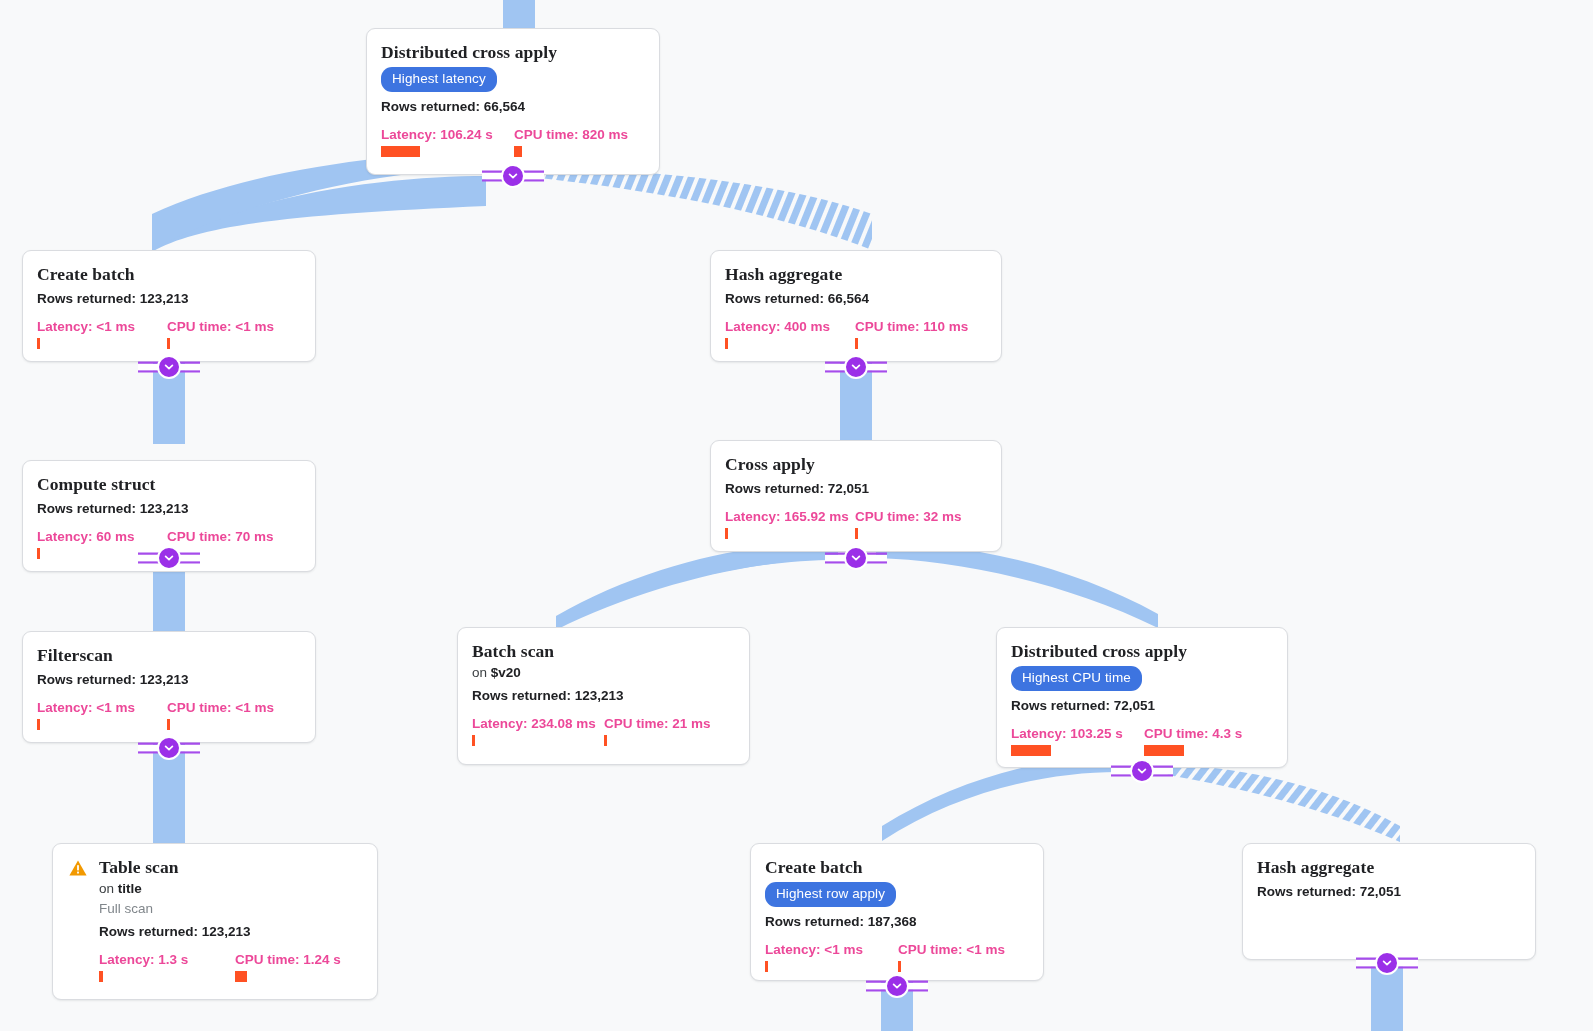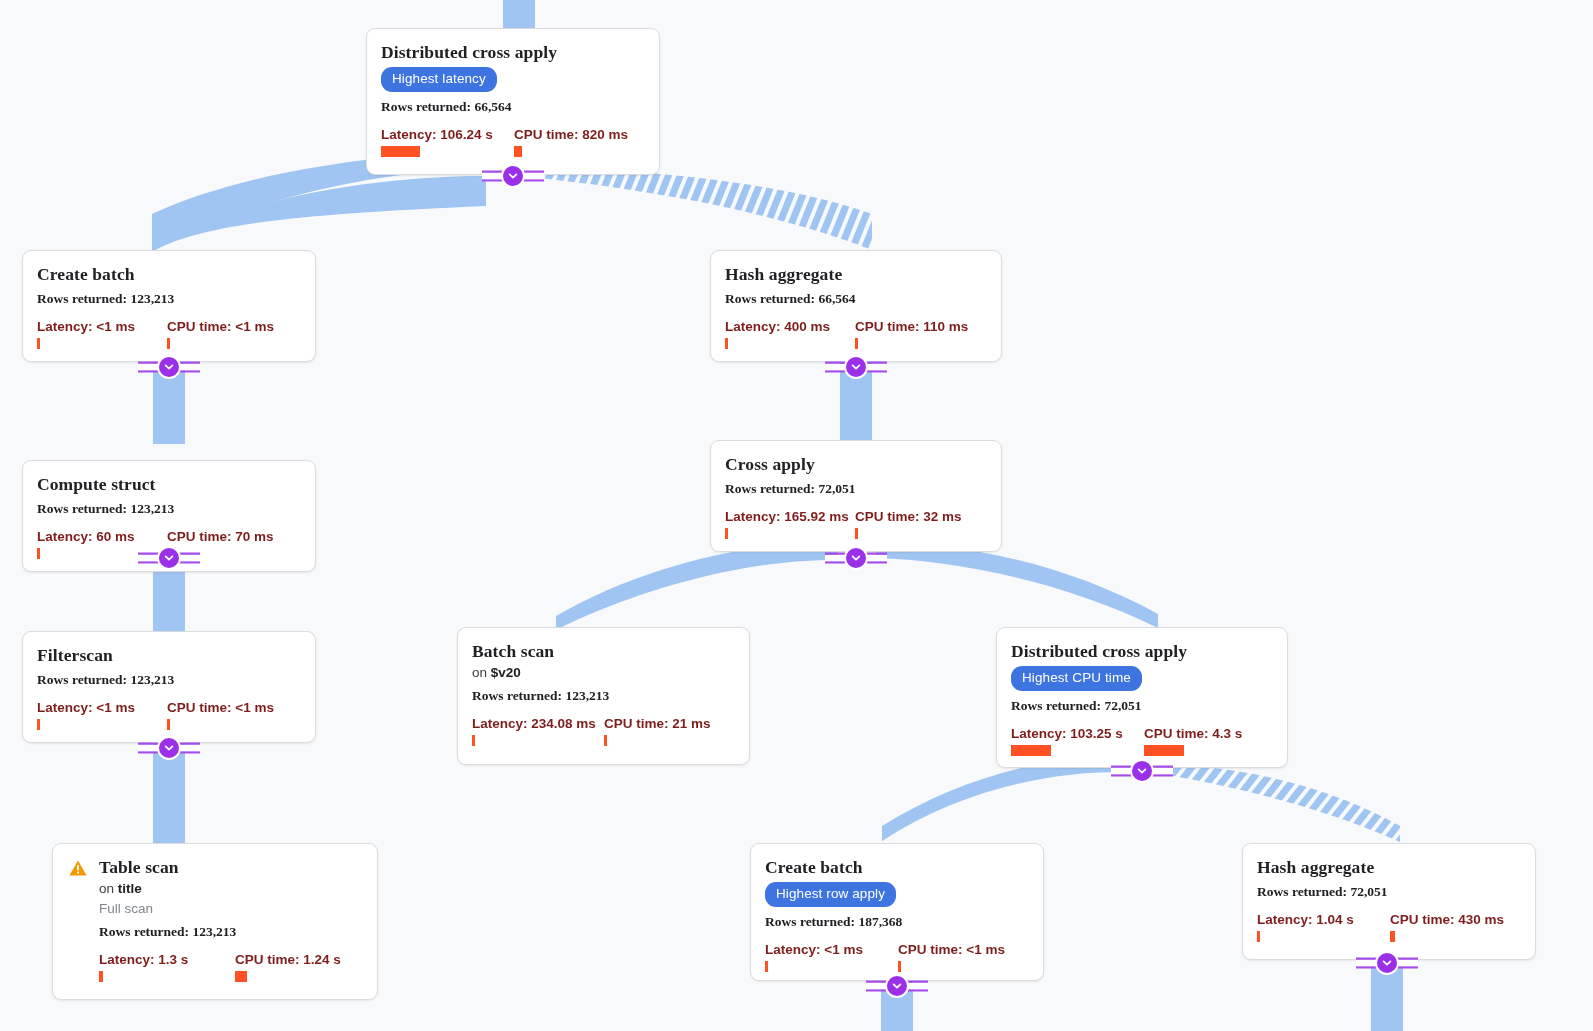"Rows returned: 66,564" .rows { font-family: Liberation Serif, serif -> none }
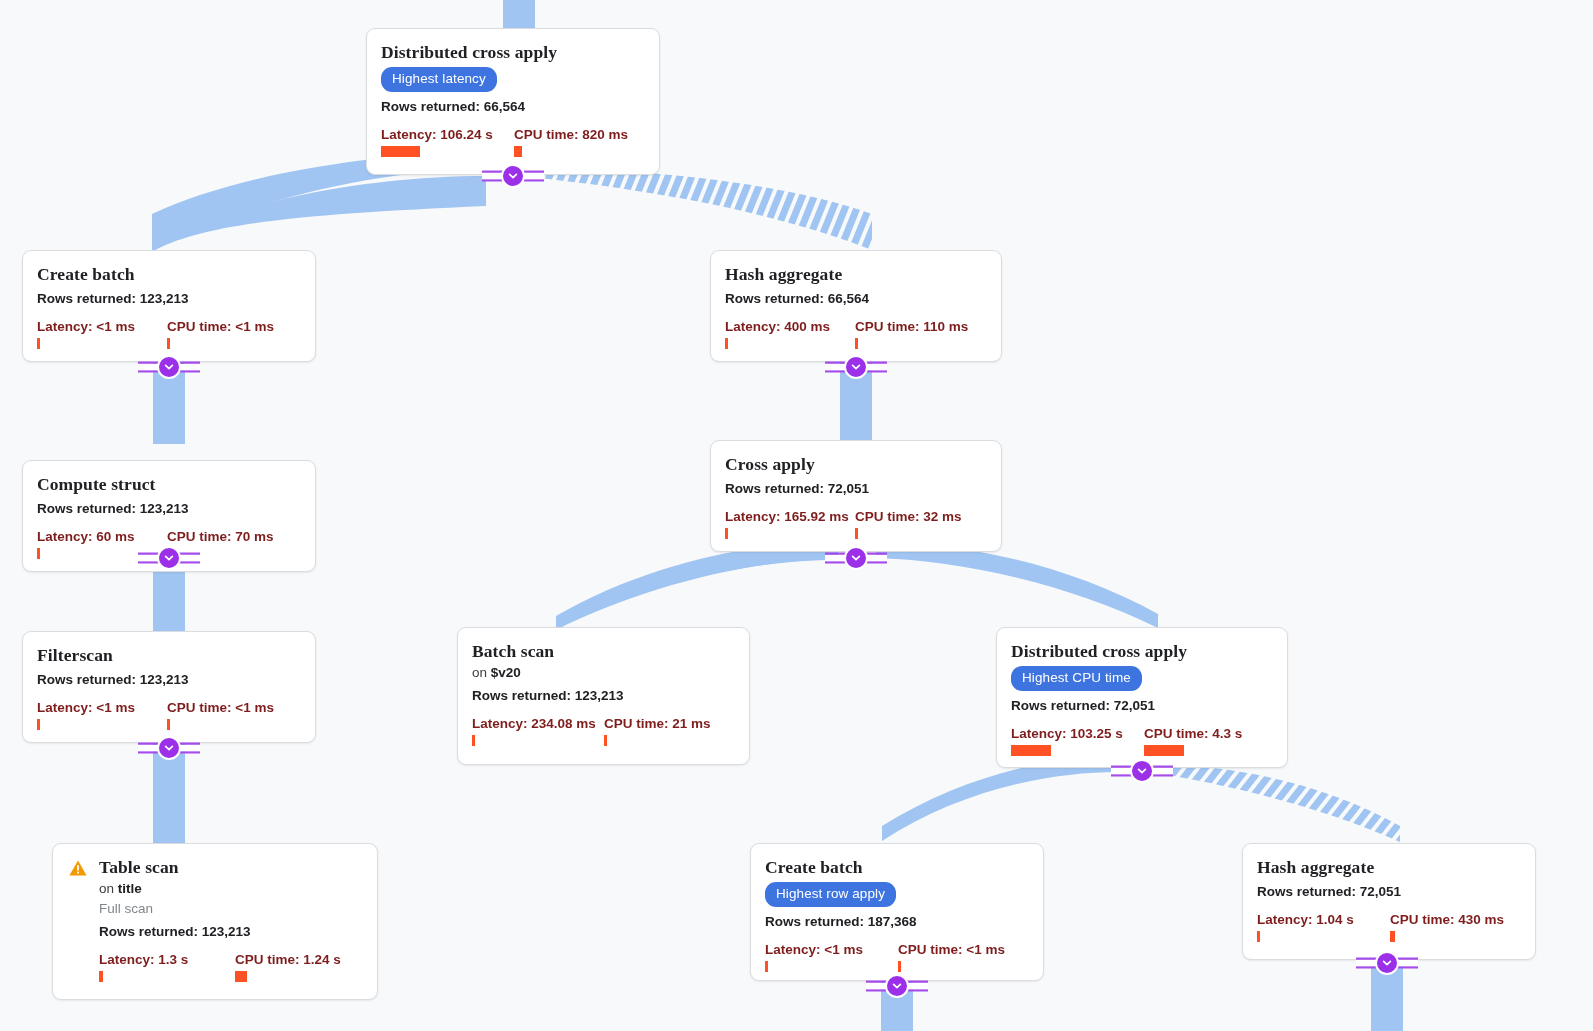"Latency: 106.24 s" .metric-label { color: #7f1d1d -> #ec4899 }
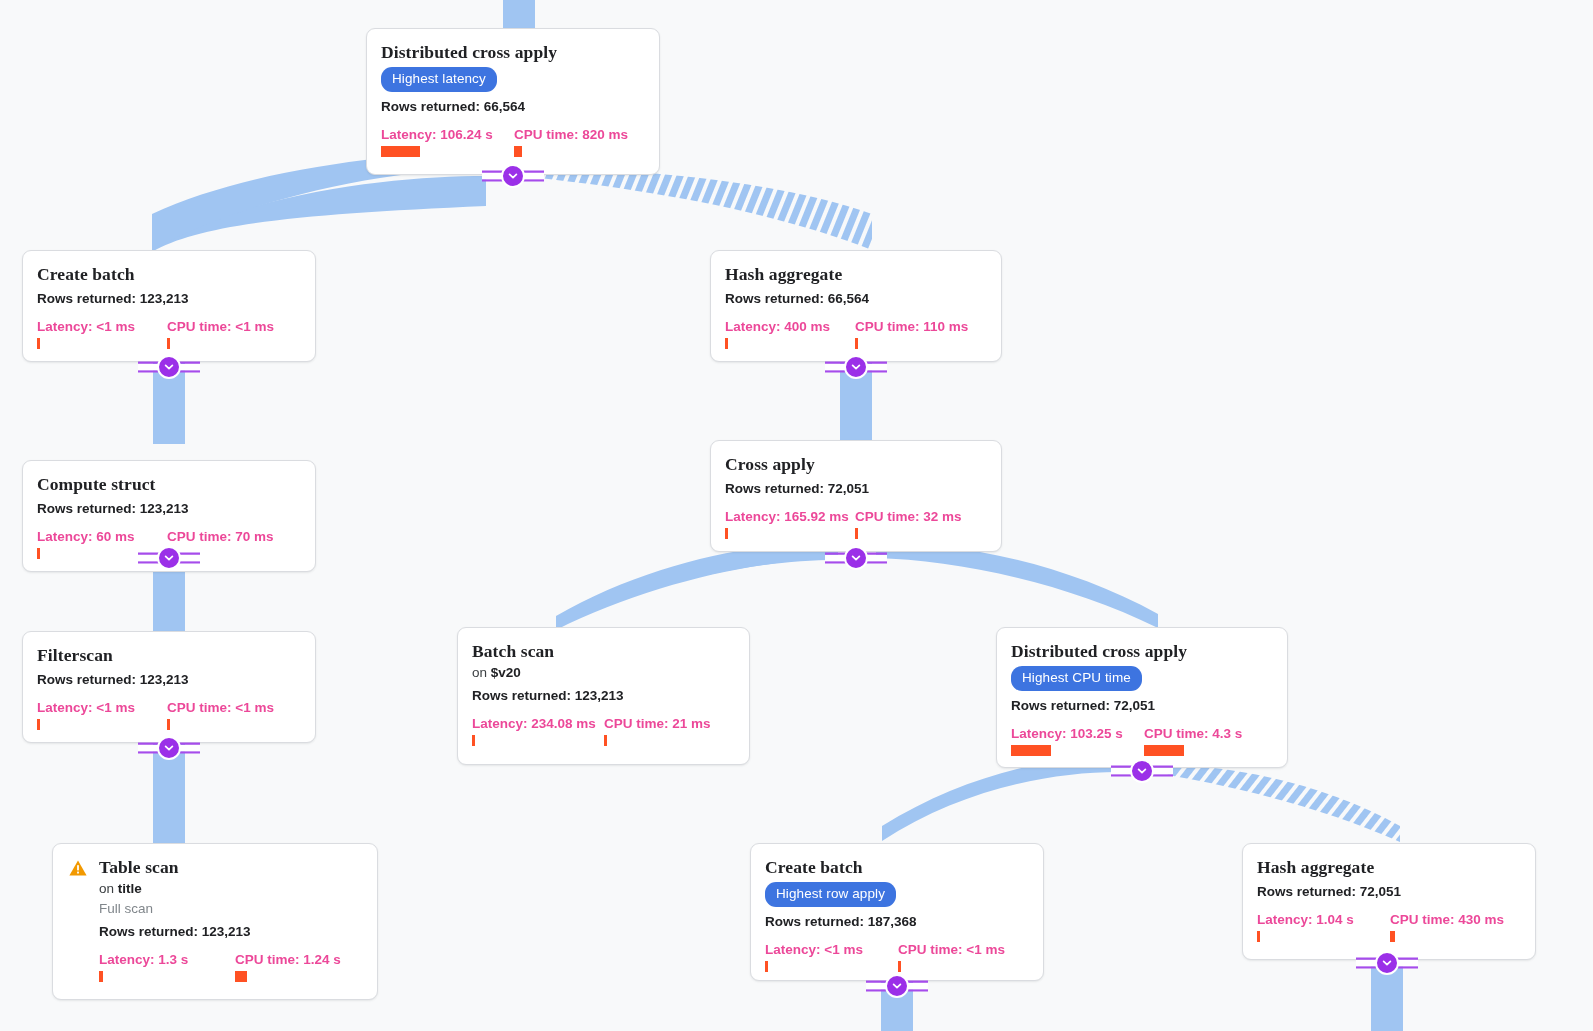"Latency: 1.04 s" div.metrics { html: <div> <div> <div>Latency: 1.04 s</div> <div></div> </div> <div> <div>CPU time: 430 ms</div> <div></div> </div> </div> -> none }
